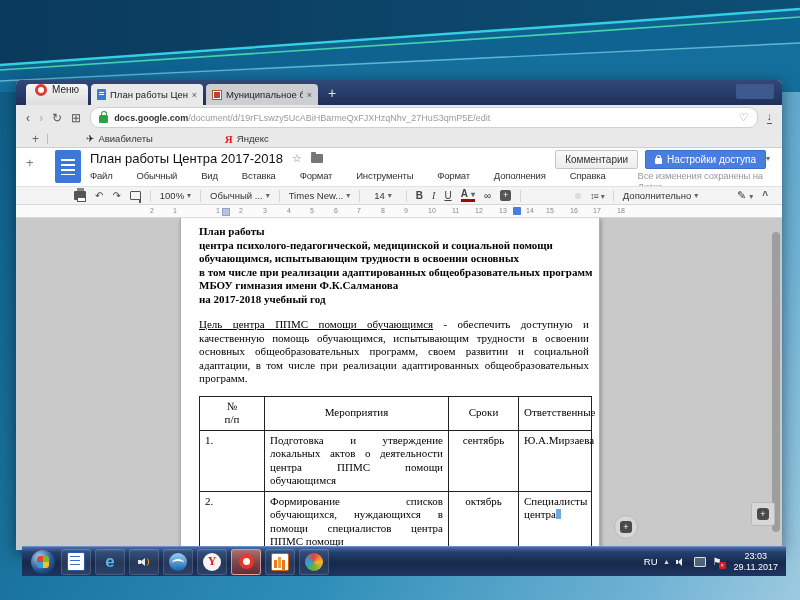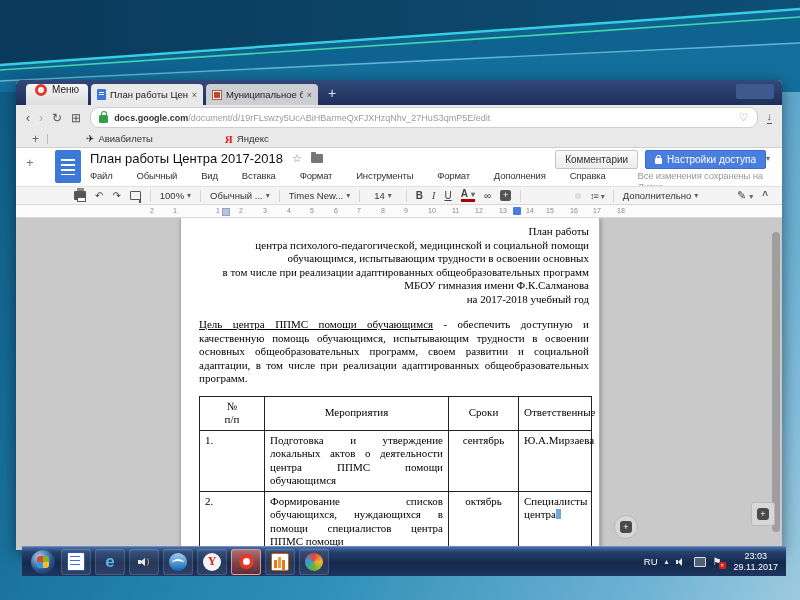"План работы" .dt-block { font-weight: normal -> bold; text-align: right -> left }
